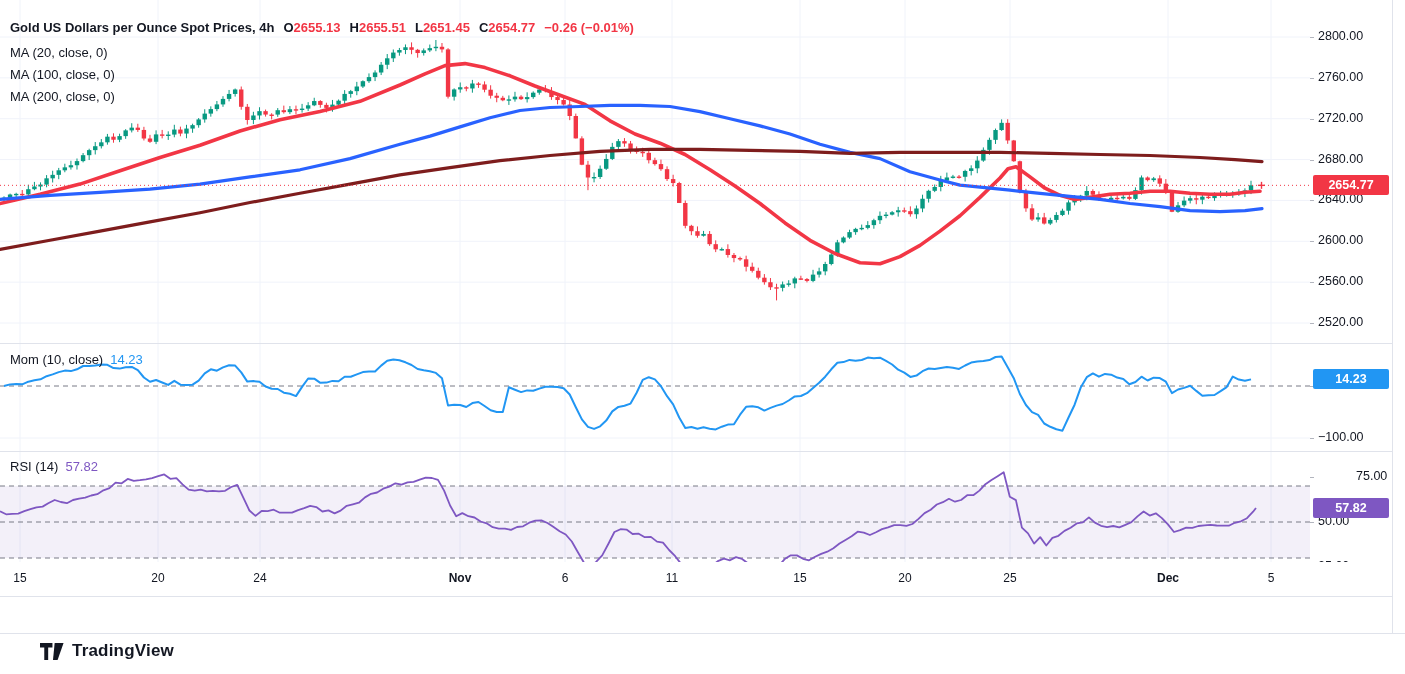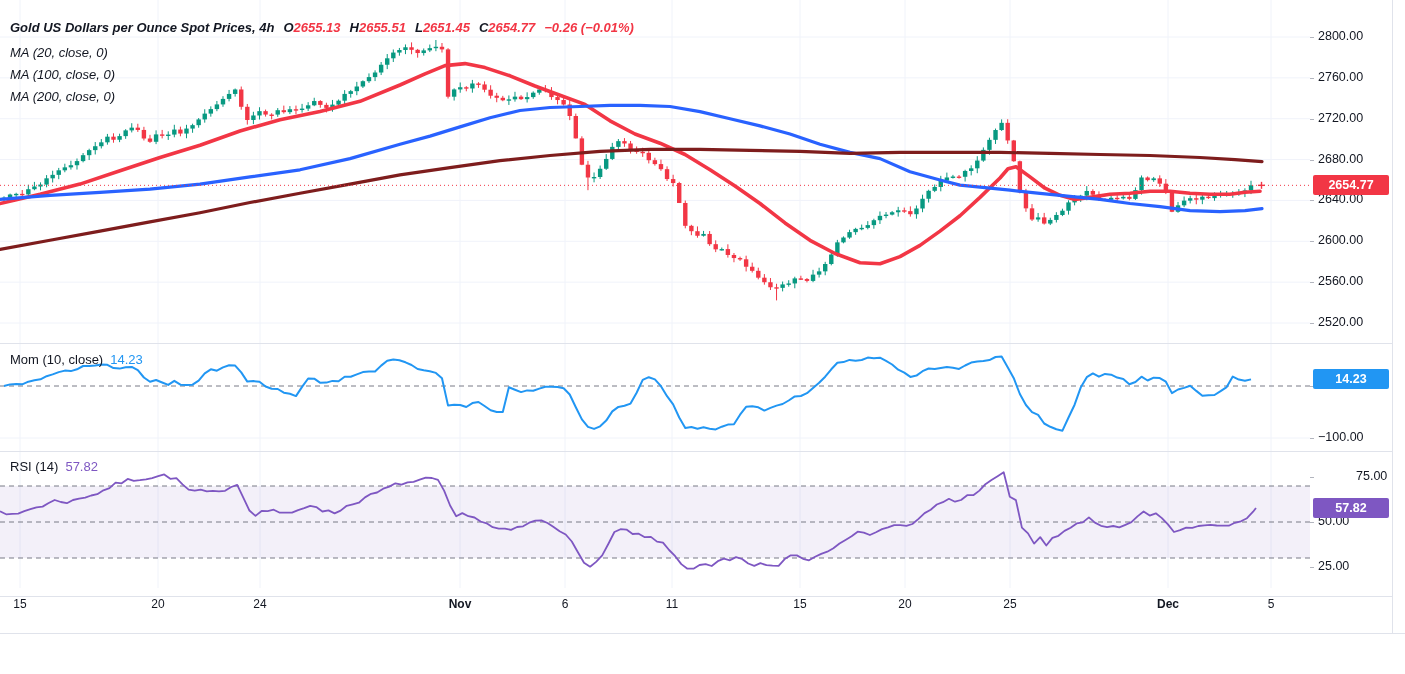"Gold US Dollars per Ounce" .legend-line { font-style: italic -> none }
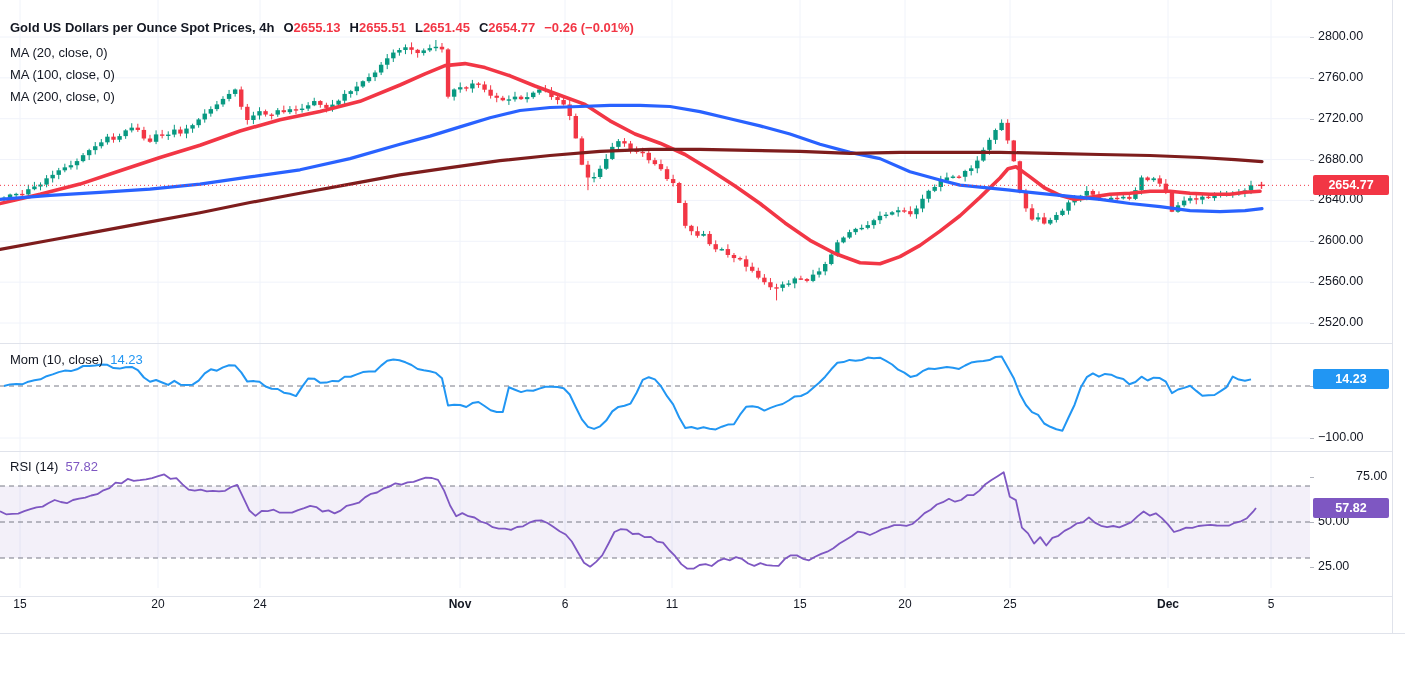"15" .time-axis { top: 588px -> 562px }
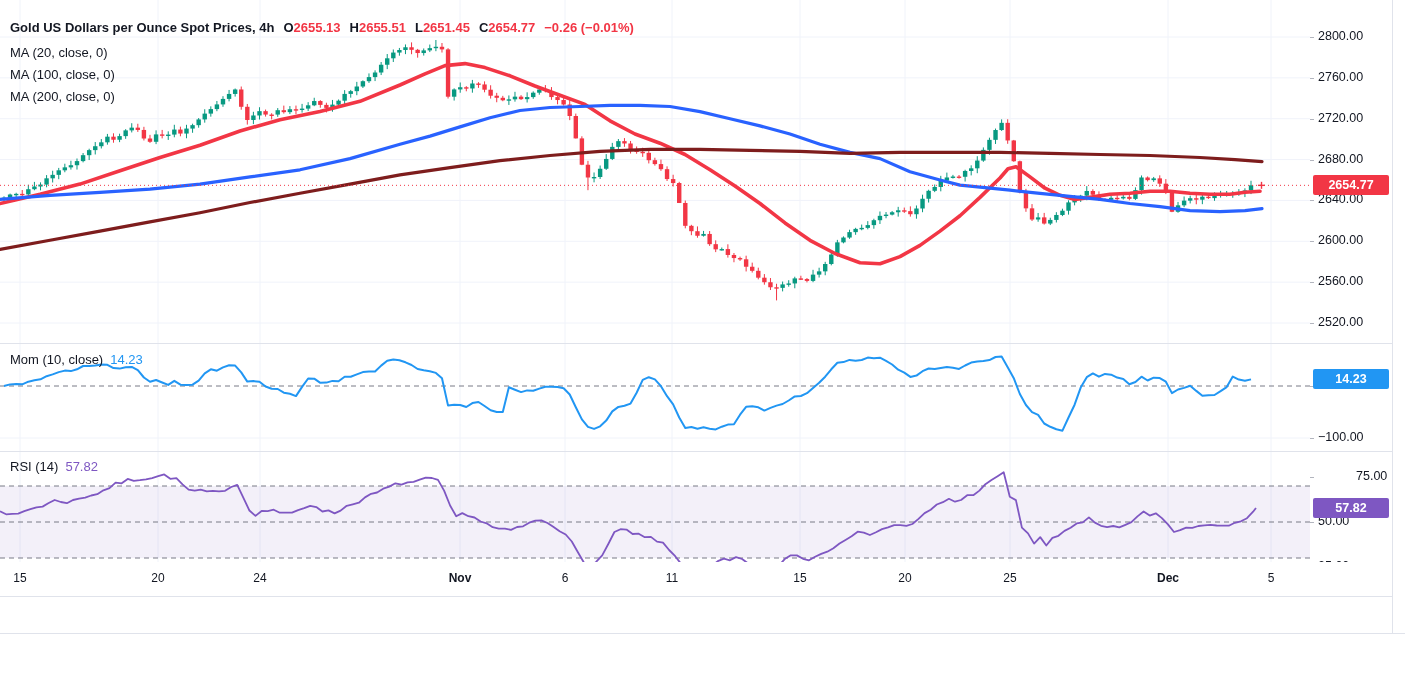"TradingView" div.footer { html: none -> <div> <div> <svg> <path></path> <path></path> </svg> <span>TradingView</span> </div> </div> }
